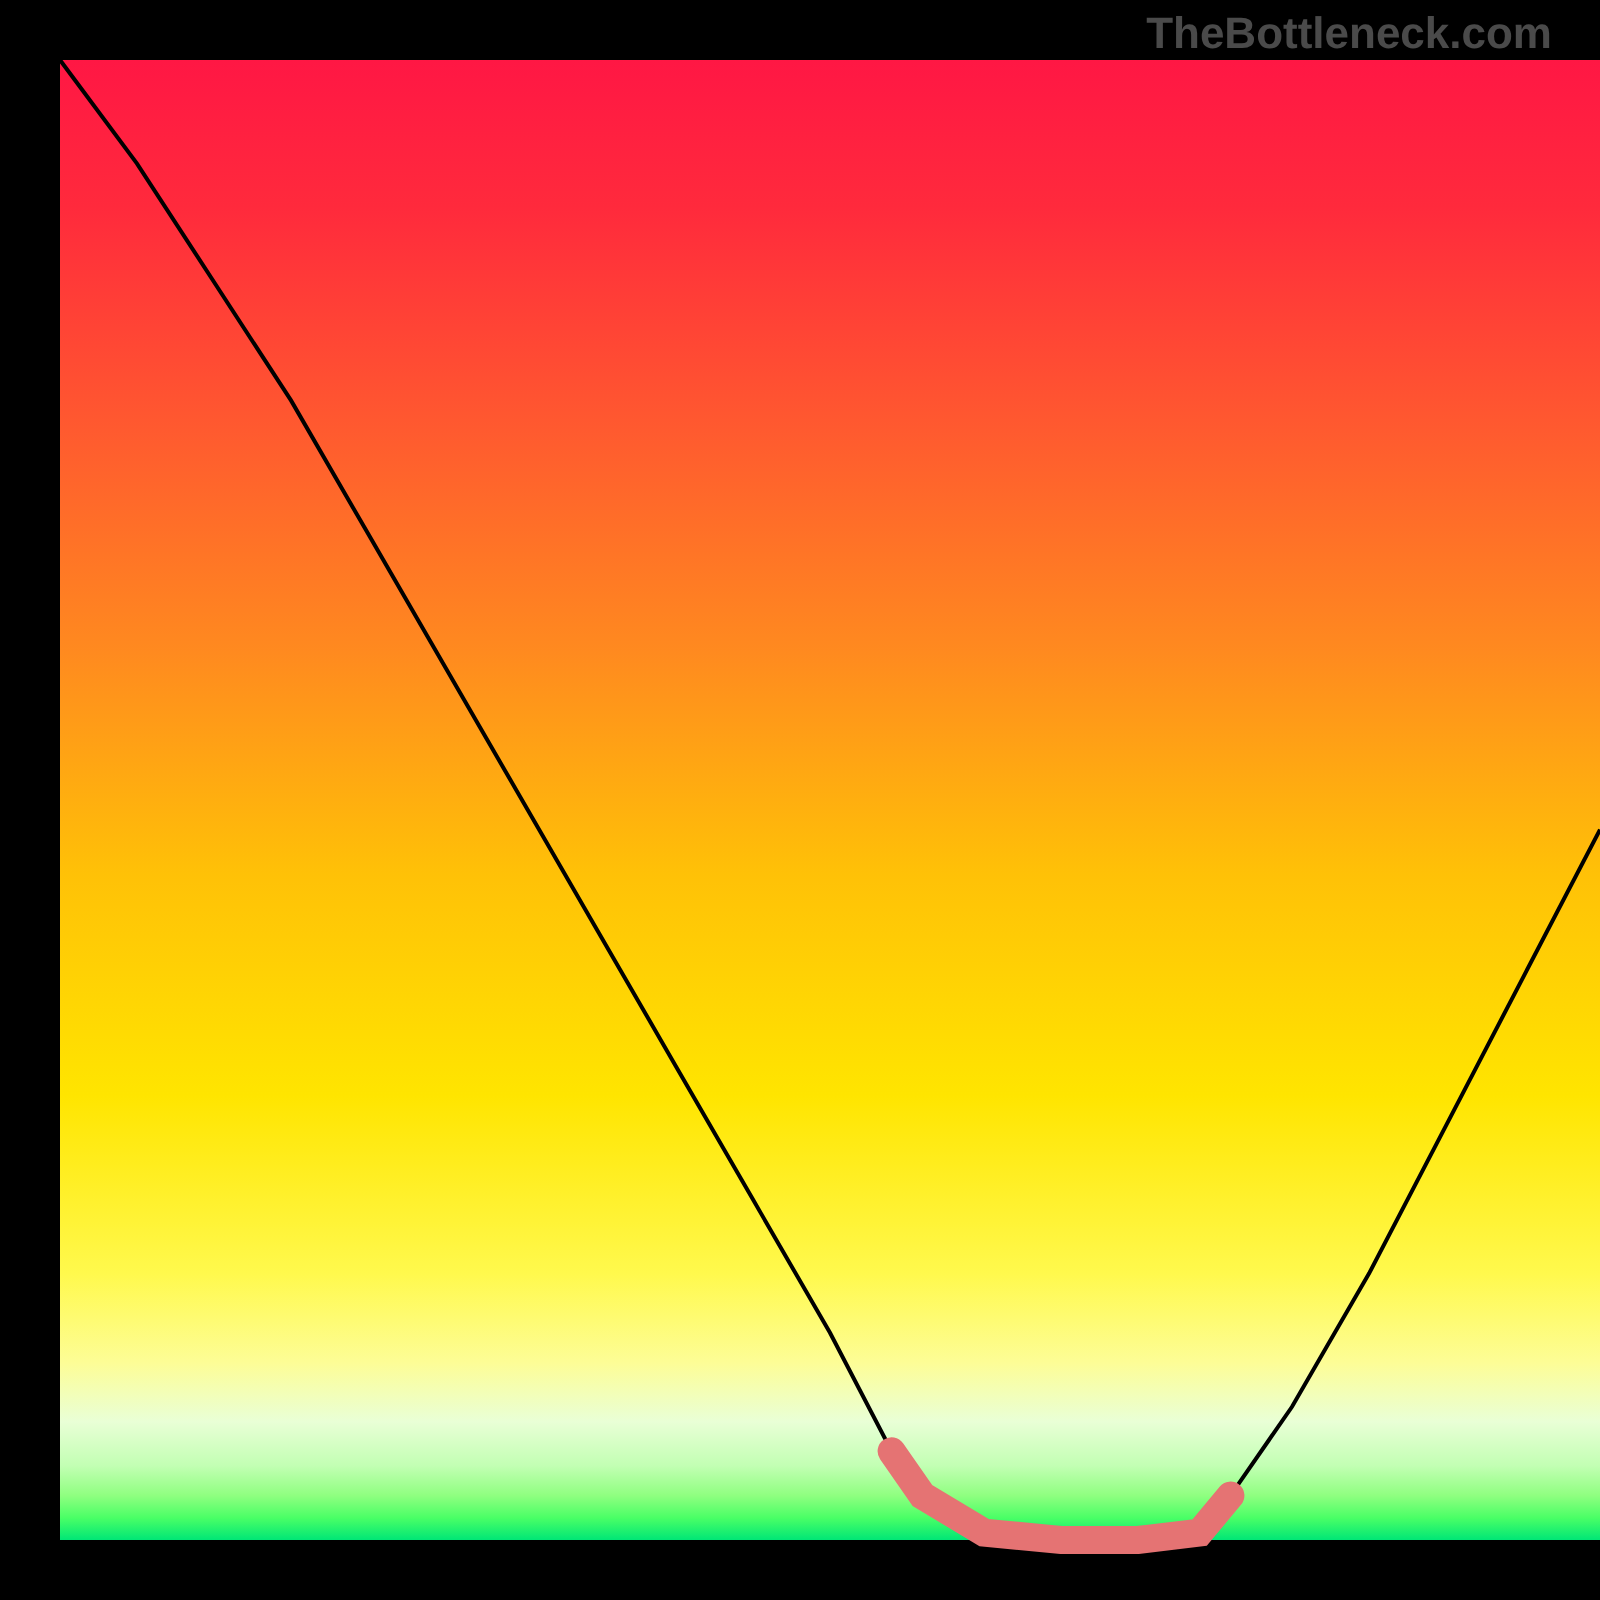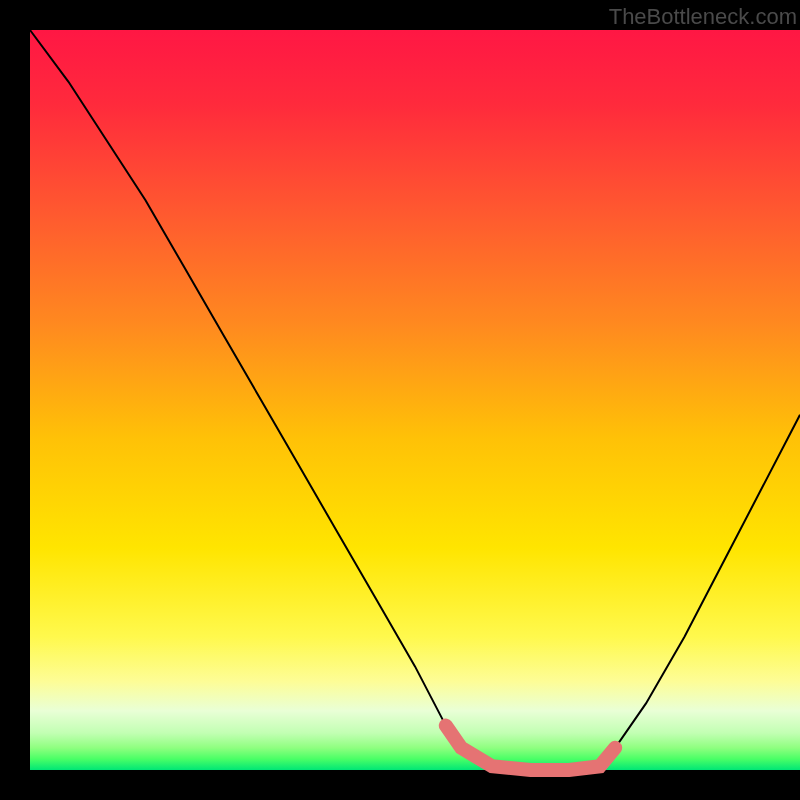"TheBottleneck.com" .watermark { font-weight: 400 -> 700; right: 3px -> 24px }
